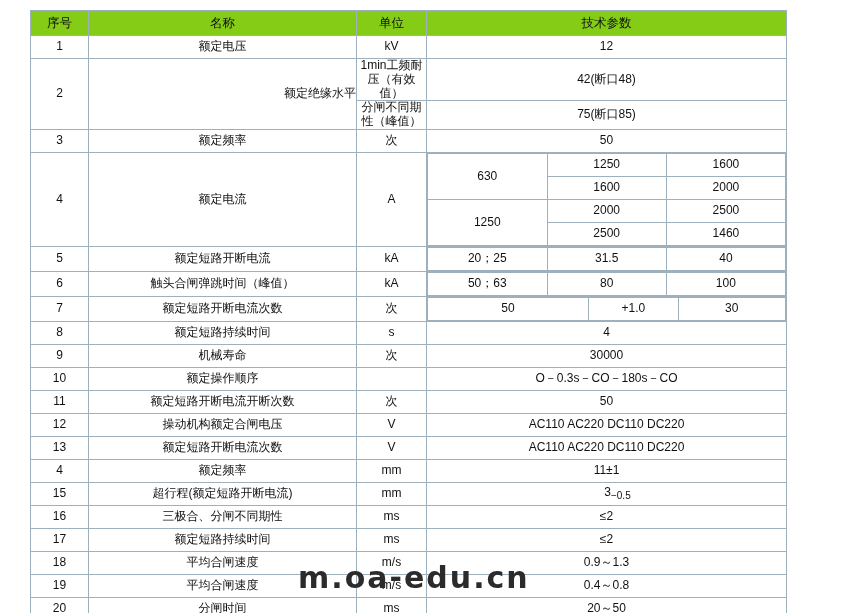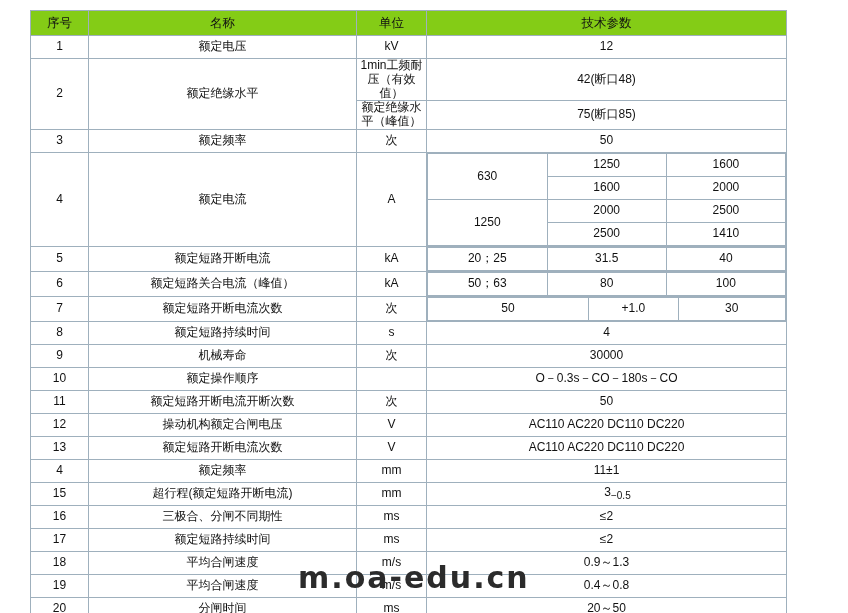"额定绝缘水平" td.name-cell { text-align: none -> right }
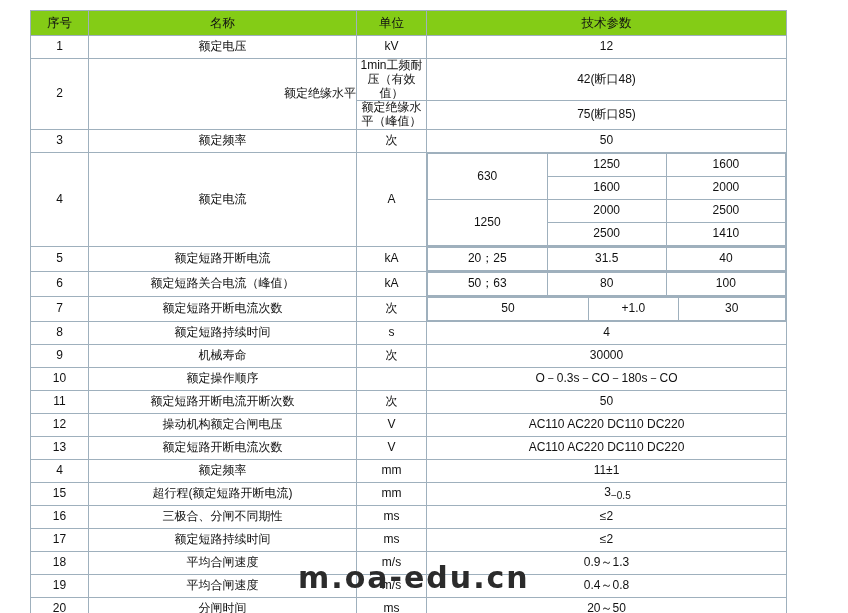"额定绝缘水平（峰值）" td.sub-name { text: 额定绝缘水平 -> 分闸不同期性 }
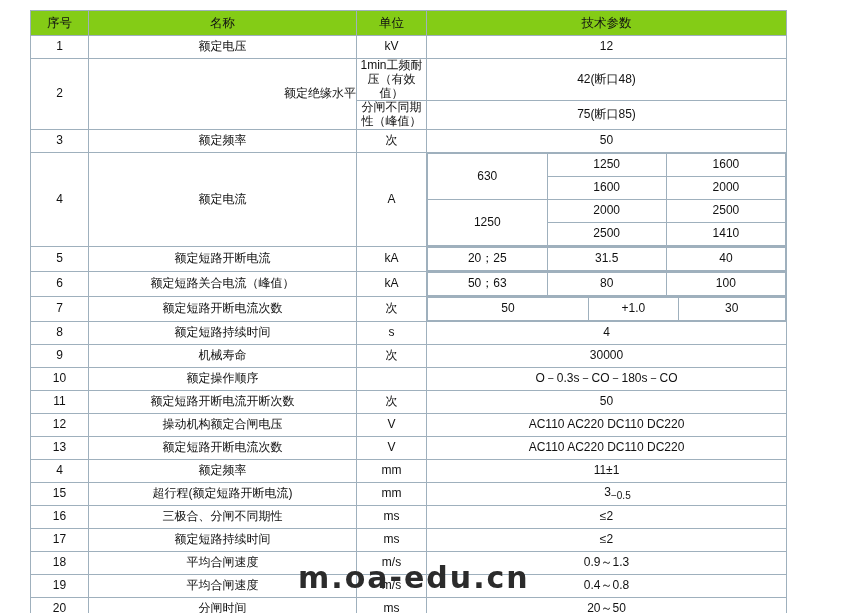"1410" td.nb-bottom { text: 1410 -> 1460 }
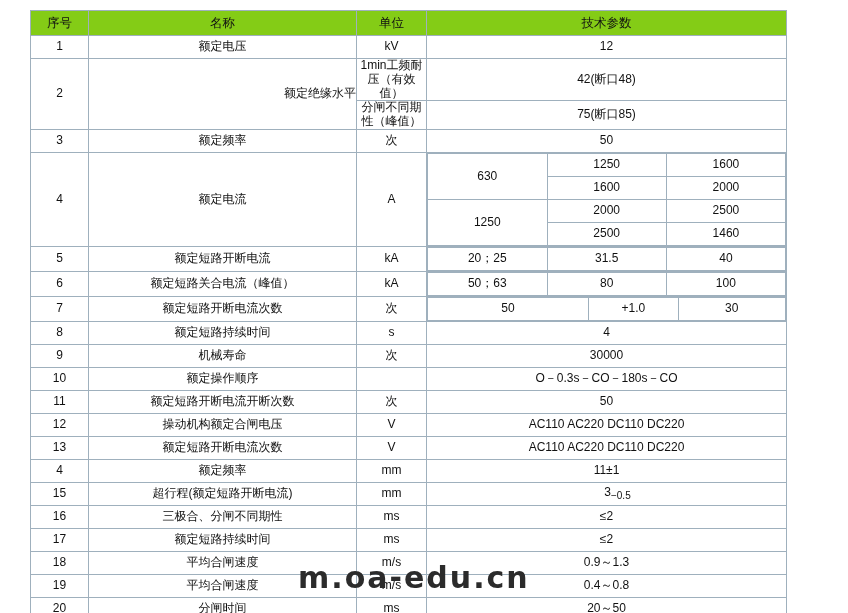"额定短路关合电流（峰值）" td.name-cell { text: 额定短路关合电流 -> 触头合闸弹跳时间 }
